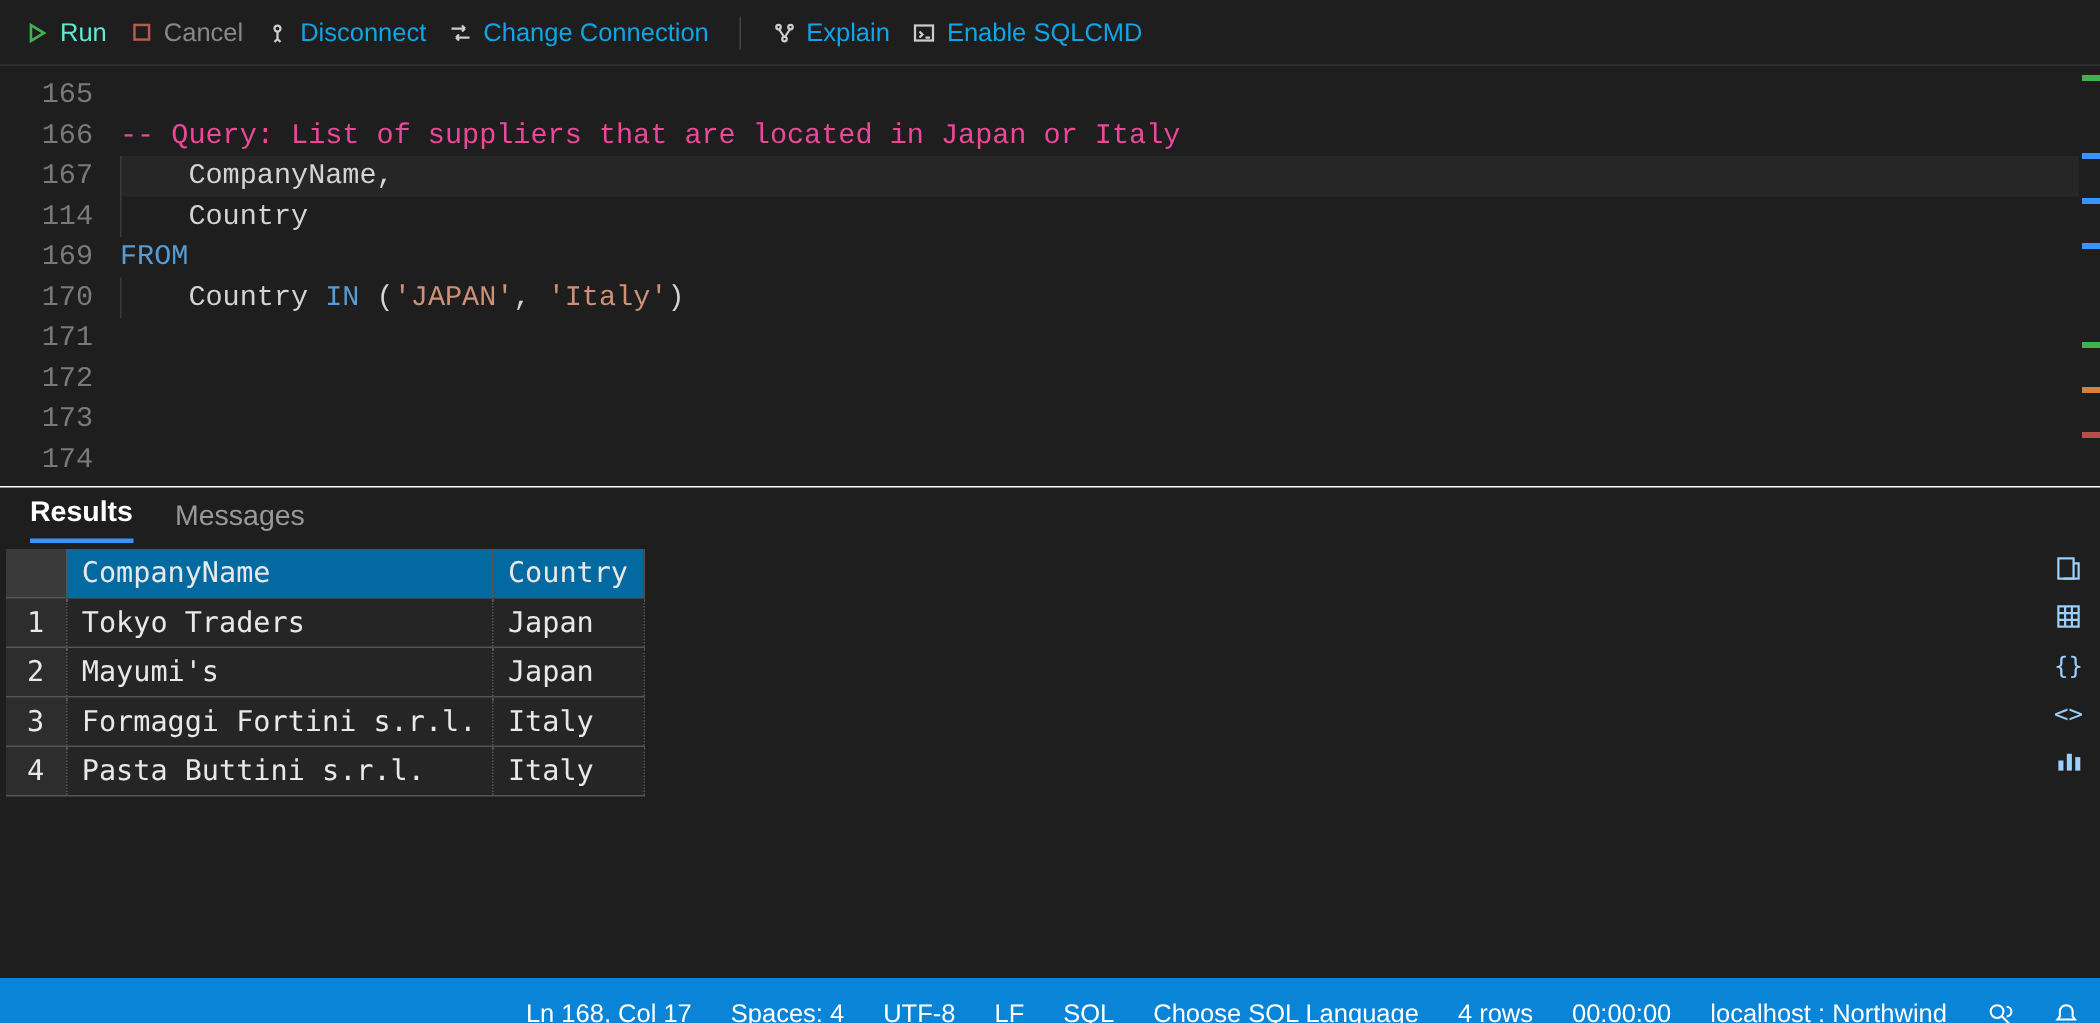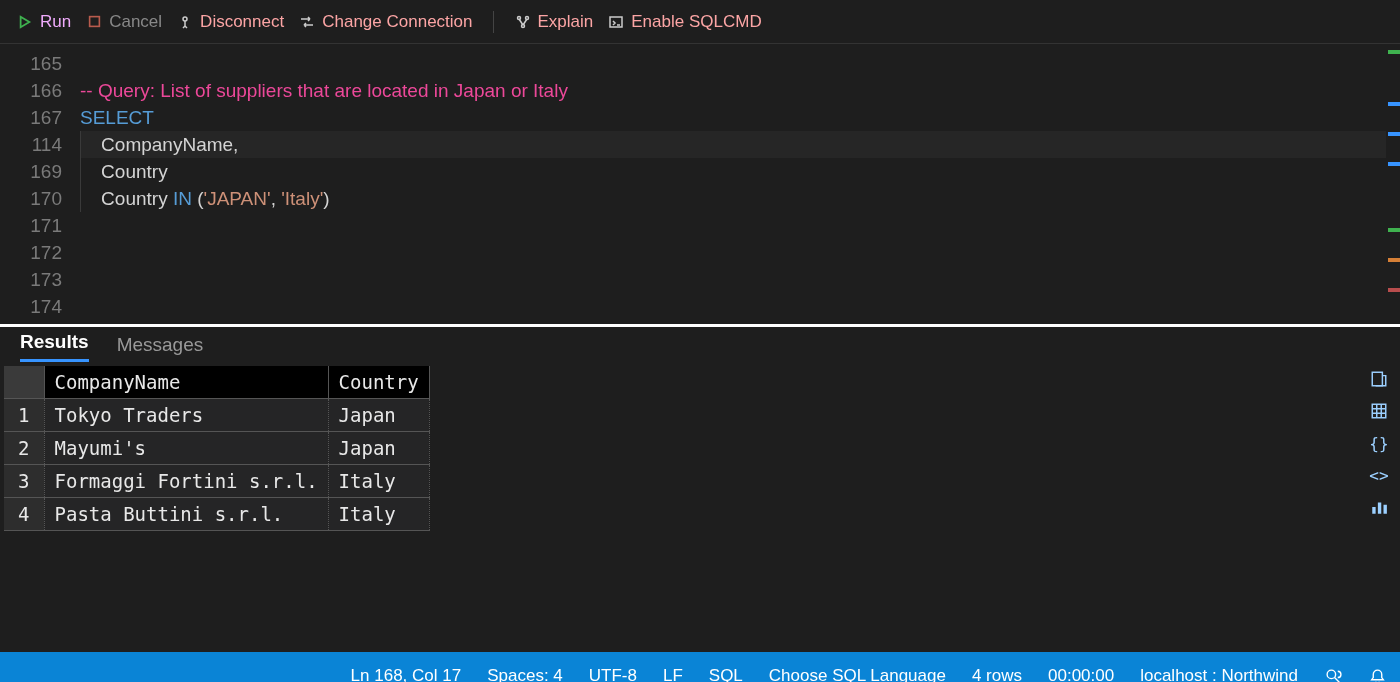"Run" .tb-item.run { color: #f0abfc -> #5eead4 }
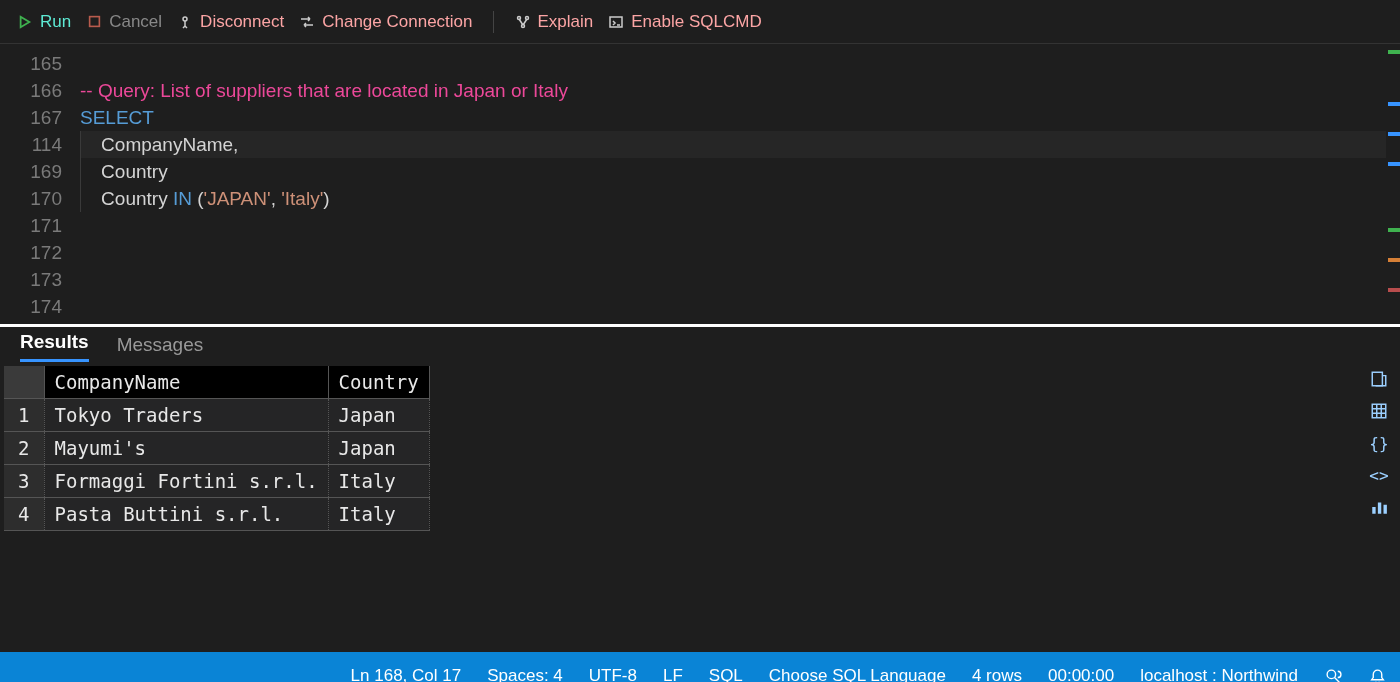"Disconnect" .tb-item { color: #fca5a5 -> #0ea5e9 }
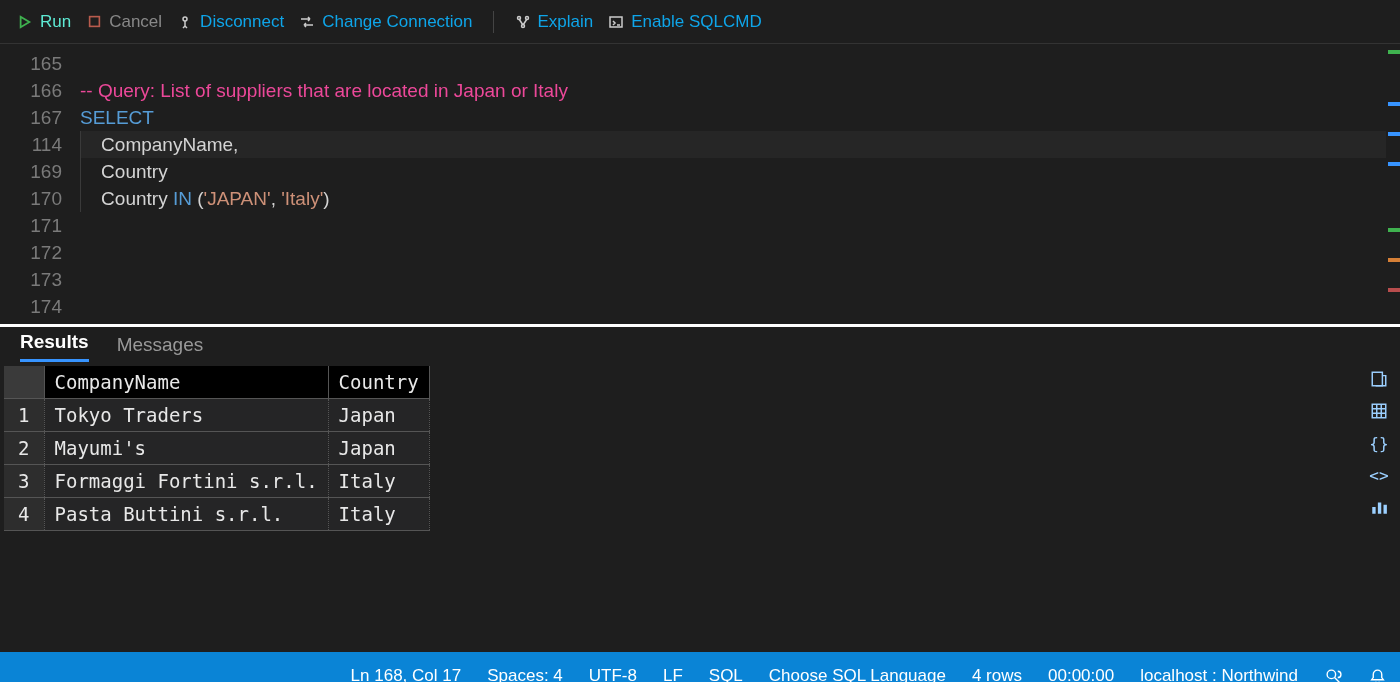"165" .editor { font-family: Liberation Sans, sans-serif -> Liberation Mono, monospace }
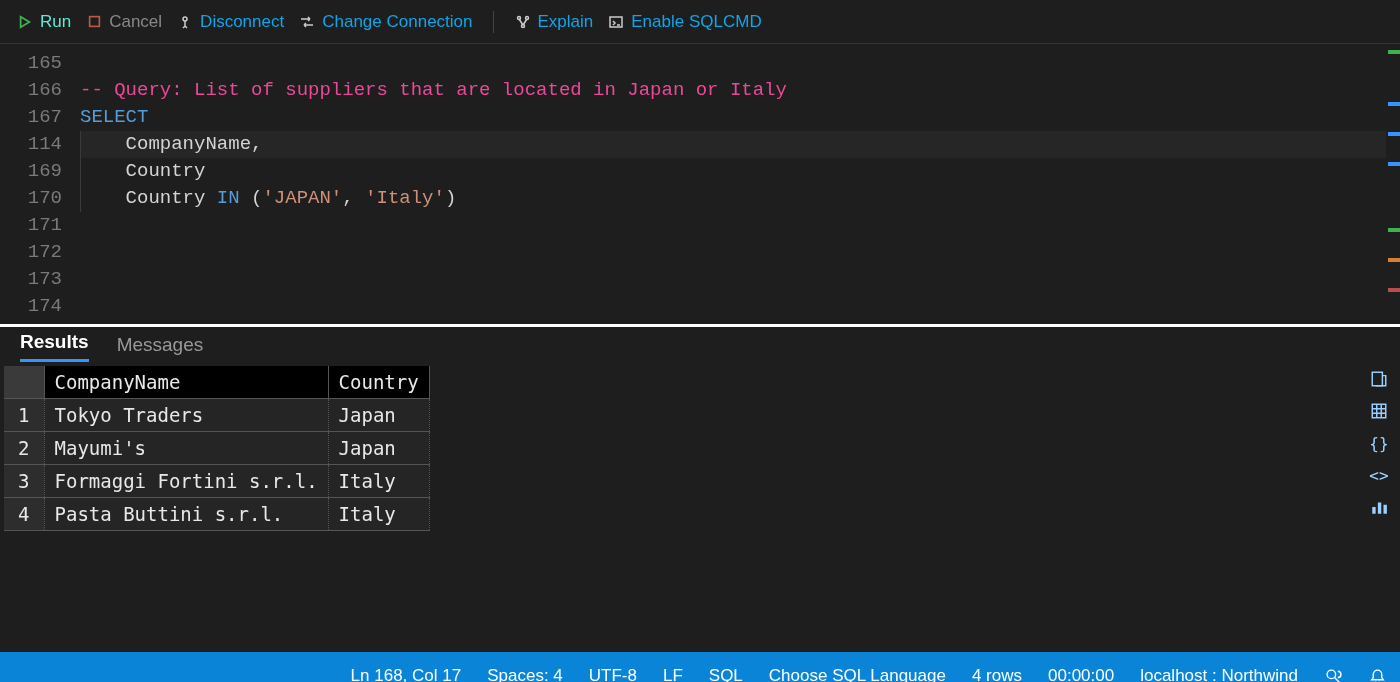"SELECT" div.code-line { html: <div><span>SELECT</span></div> -> none }
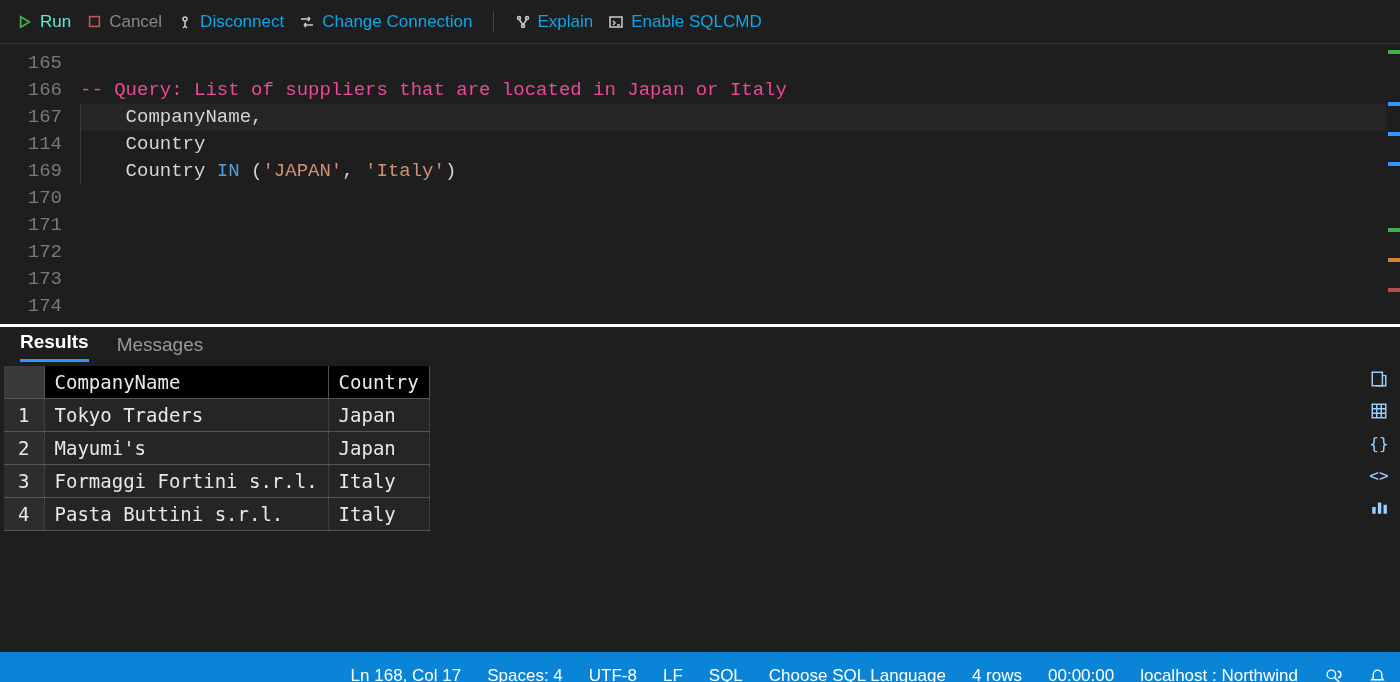"FROM" div.code-line { html: none -> <div><span>FROM</span></div> }
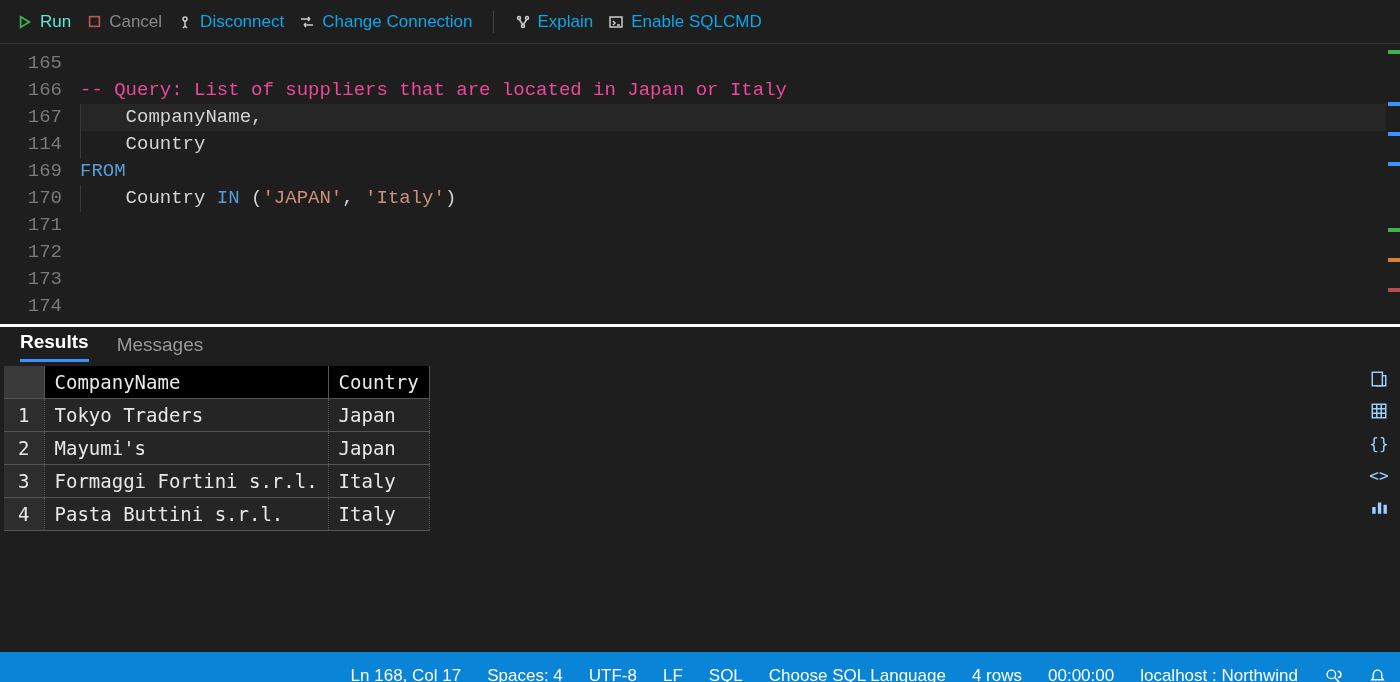"Results" .panel-tabs { border-top: 3px solid #ffffff -> 1px solid #ffffff }
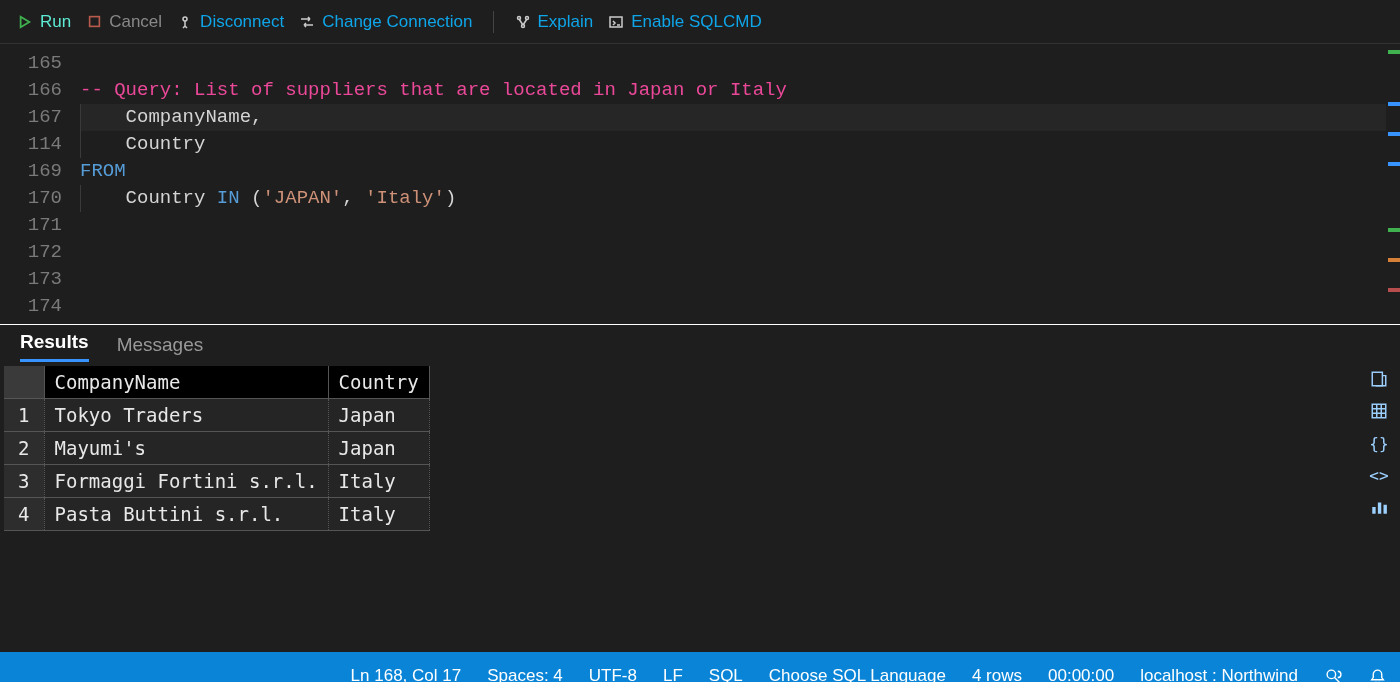"CompanyName" table.grid thead th { background: #000000 -> #0369a1 }
